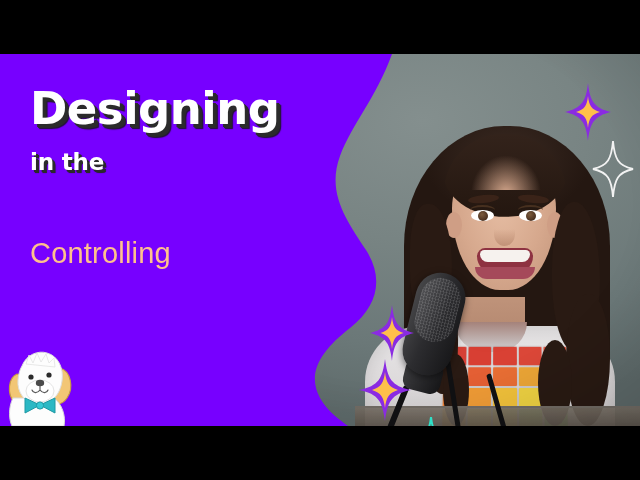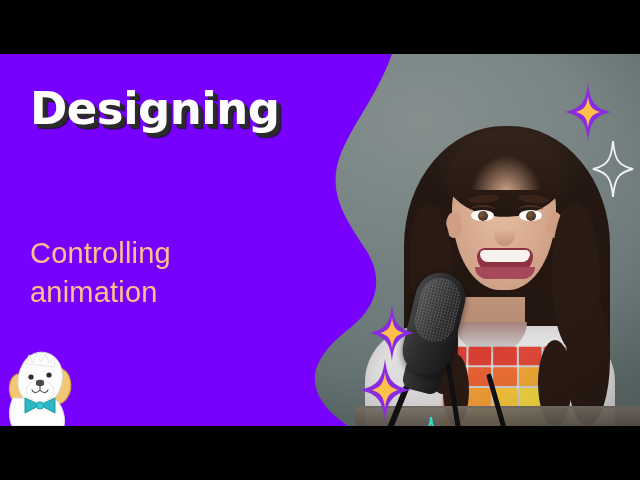"in the" span.title-small { html: none -> <span>in the</span> }
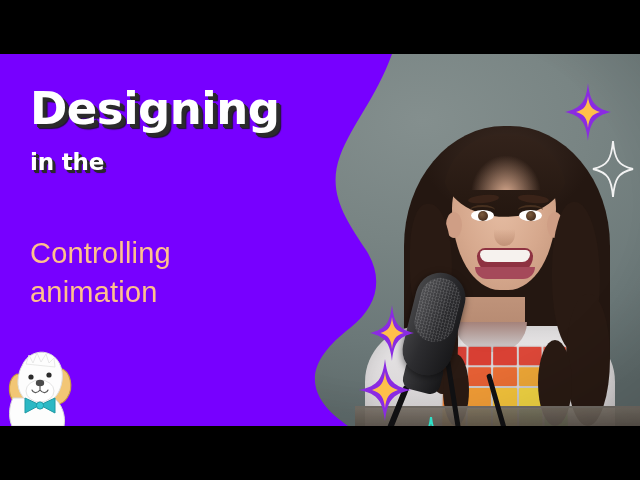"animation" span { html: <span>animation</span> -> none }
